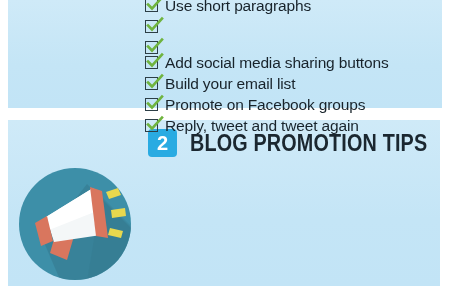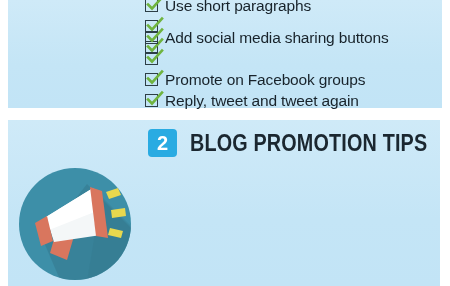"Add social media sharing buttons" #section-two-list { top: 27px -> 52px }
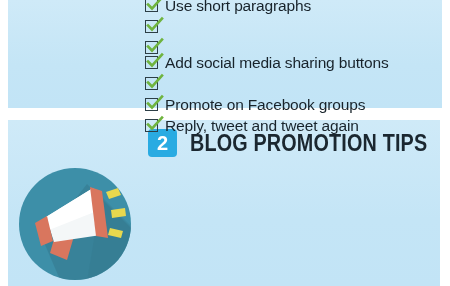"Build your email list" span.check-label { html: none -> <span>Build your email list</span> }
